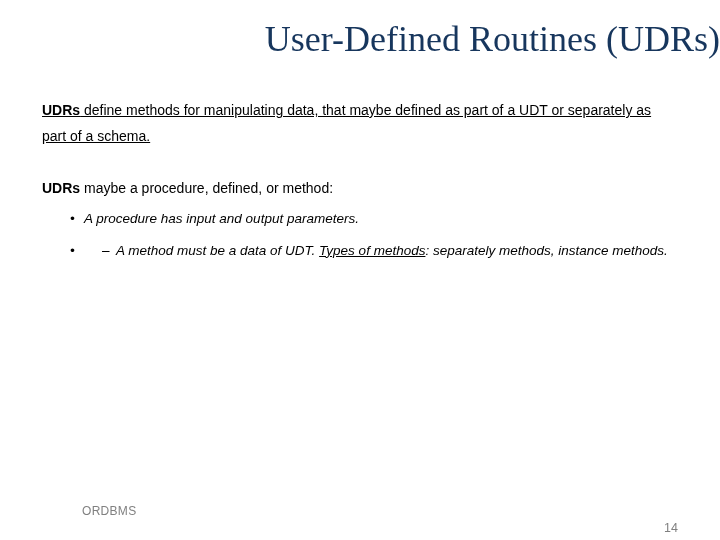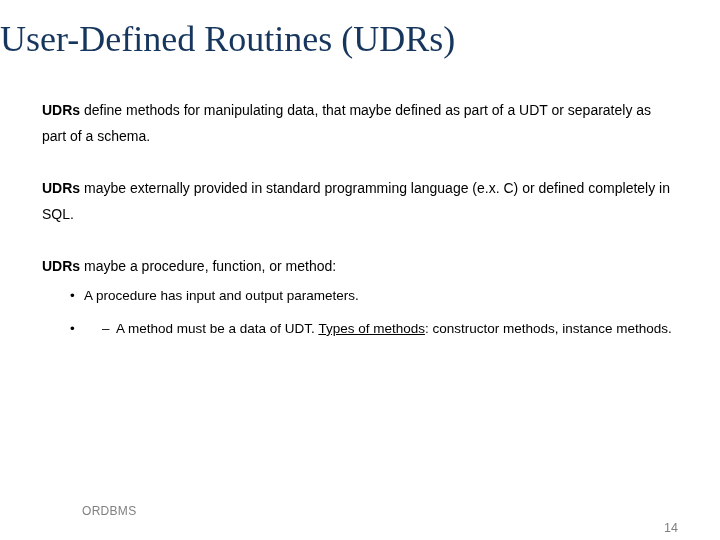"User-Defined Routines (UDRs)" .title { text-align: left -> right }
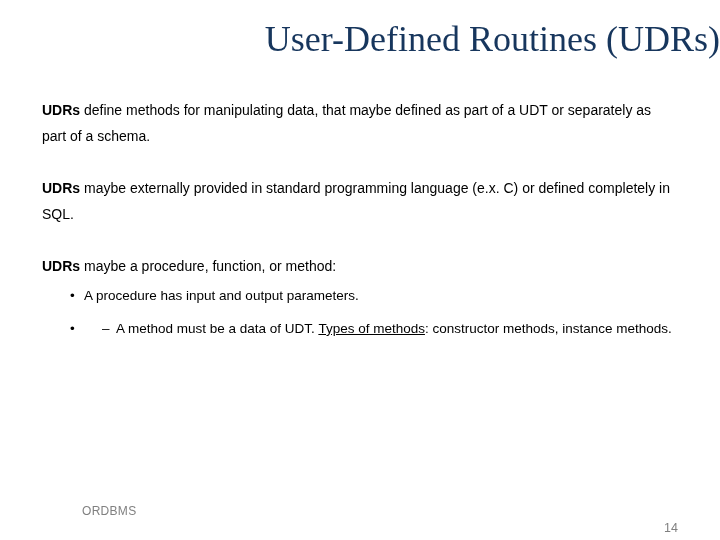"UDRs define methods for manipulating" .para { text-decoration: none -> underline }
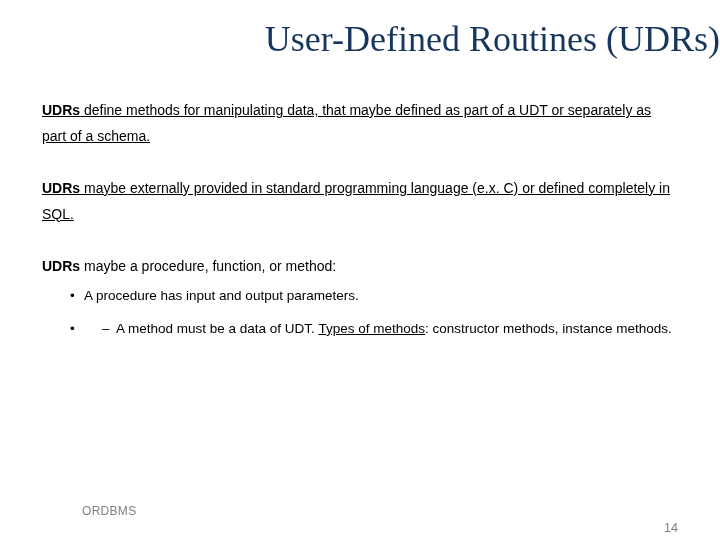"UDRs maybe externally provided in" div.para { html: <div> <strong>UDRs</strong><span> maybe externally provided in standard programming language (e.x. C) or defined completely in SQL.</span> </div> -> none }
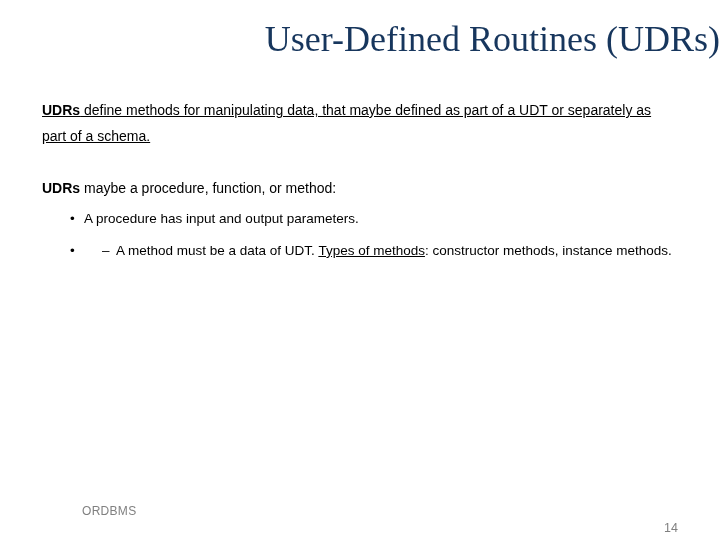"maybe a procedure, function, or" span { text: function -> defined }
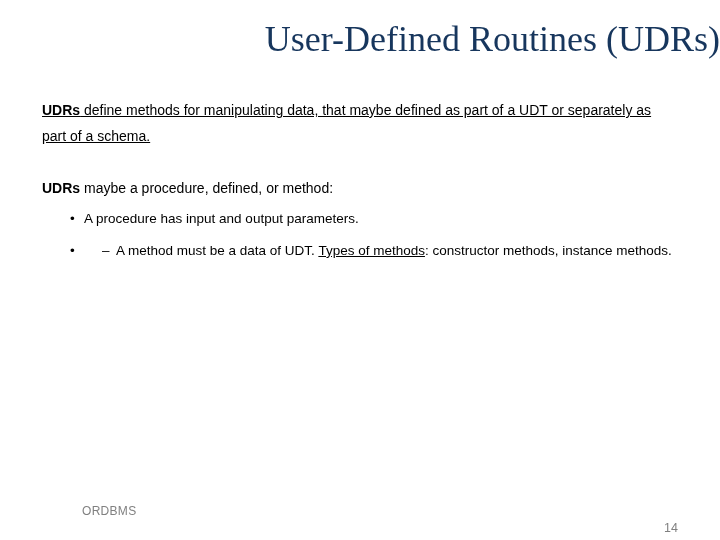"A procedure has input and" ul.outer { font-style: none -> italic }
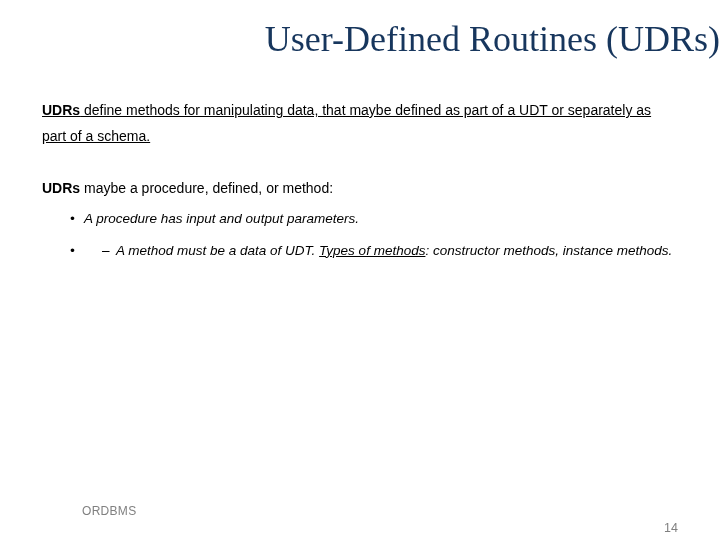": constructor methods, instance methods." span { text: constructor -> separately }
